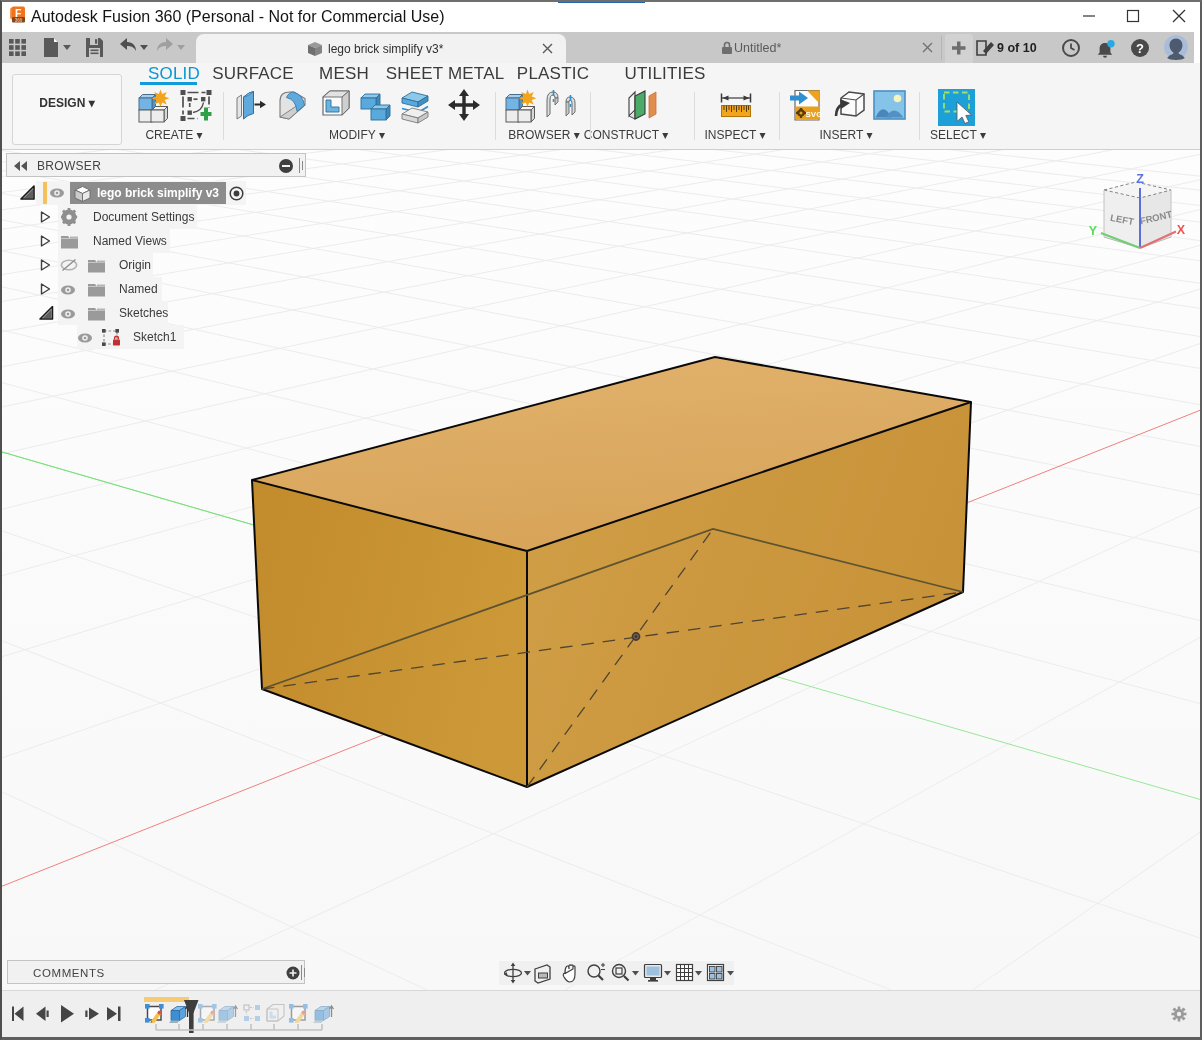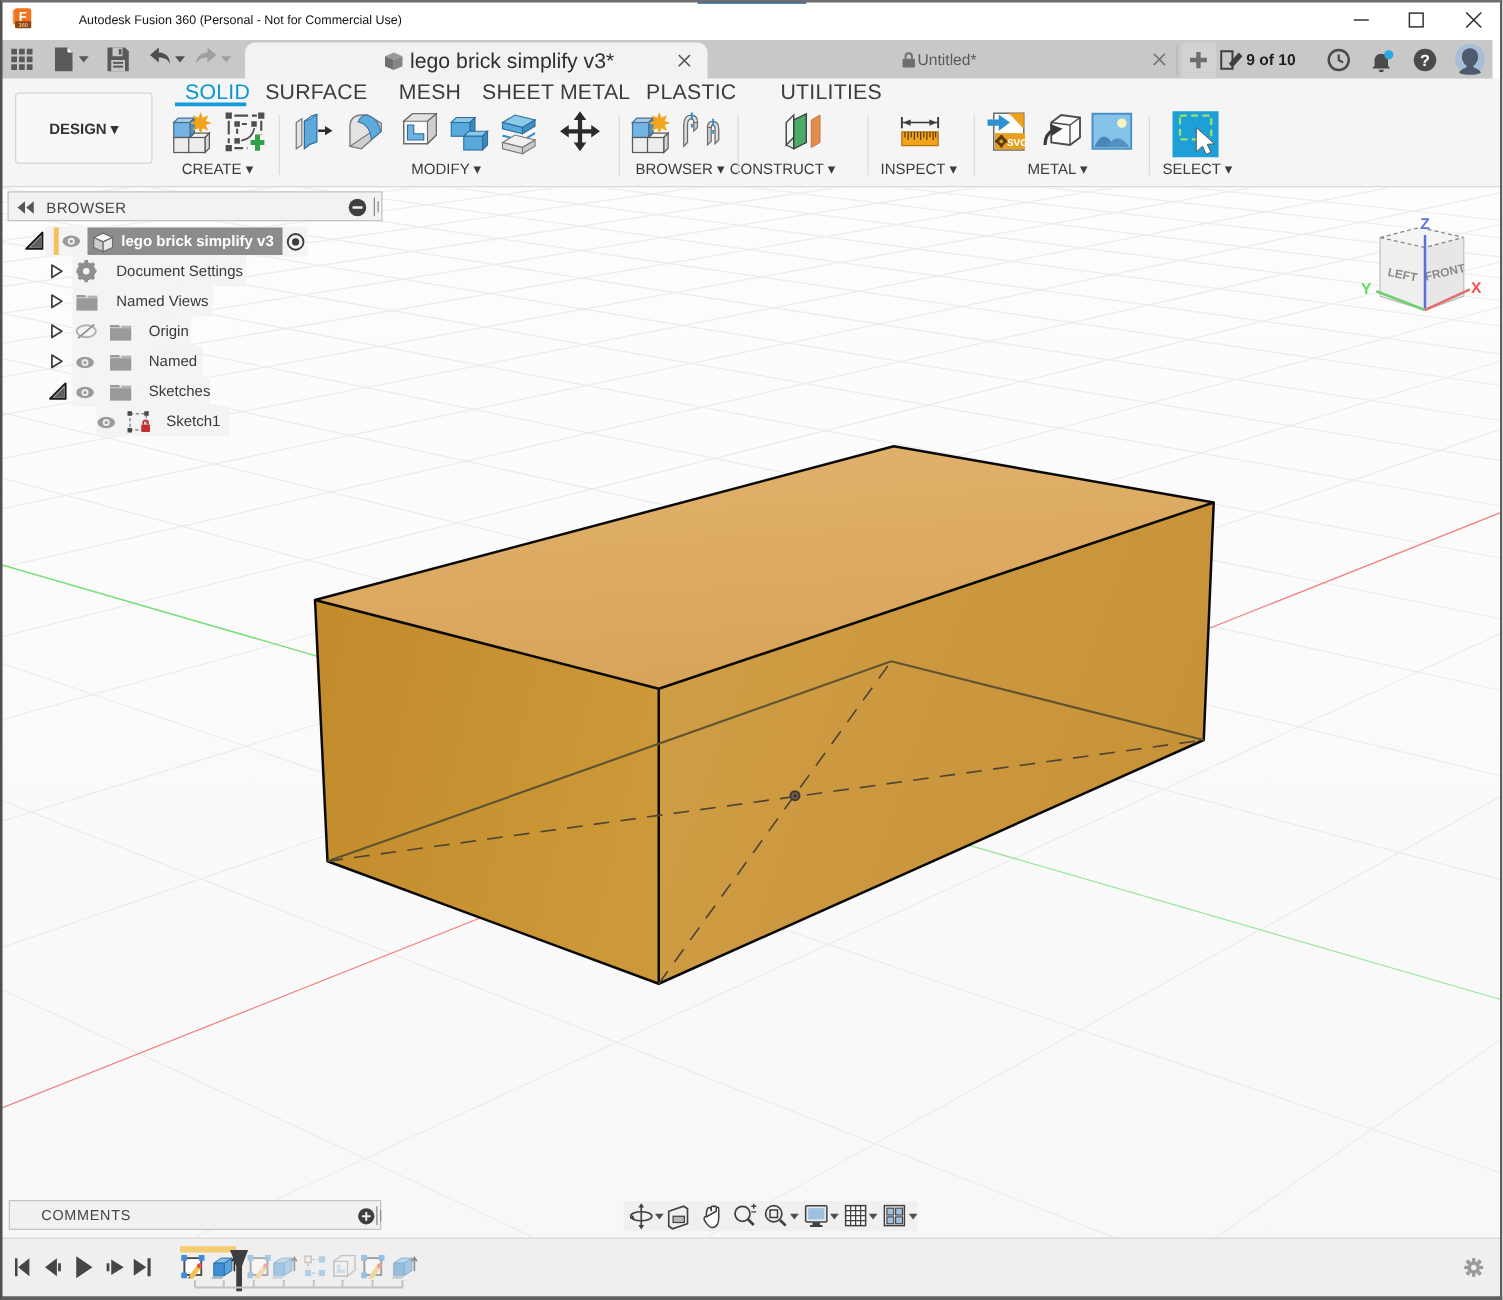"Autodesk Fusion 360 (Personal -" #apptitle { font-size: 10px -> 16px; margin-left: 32px -> none }
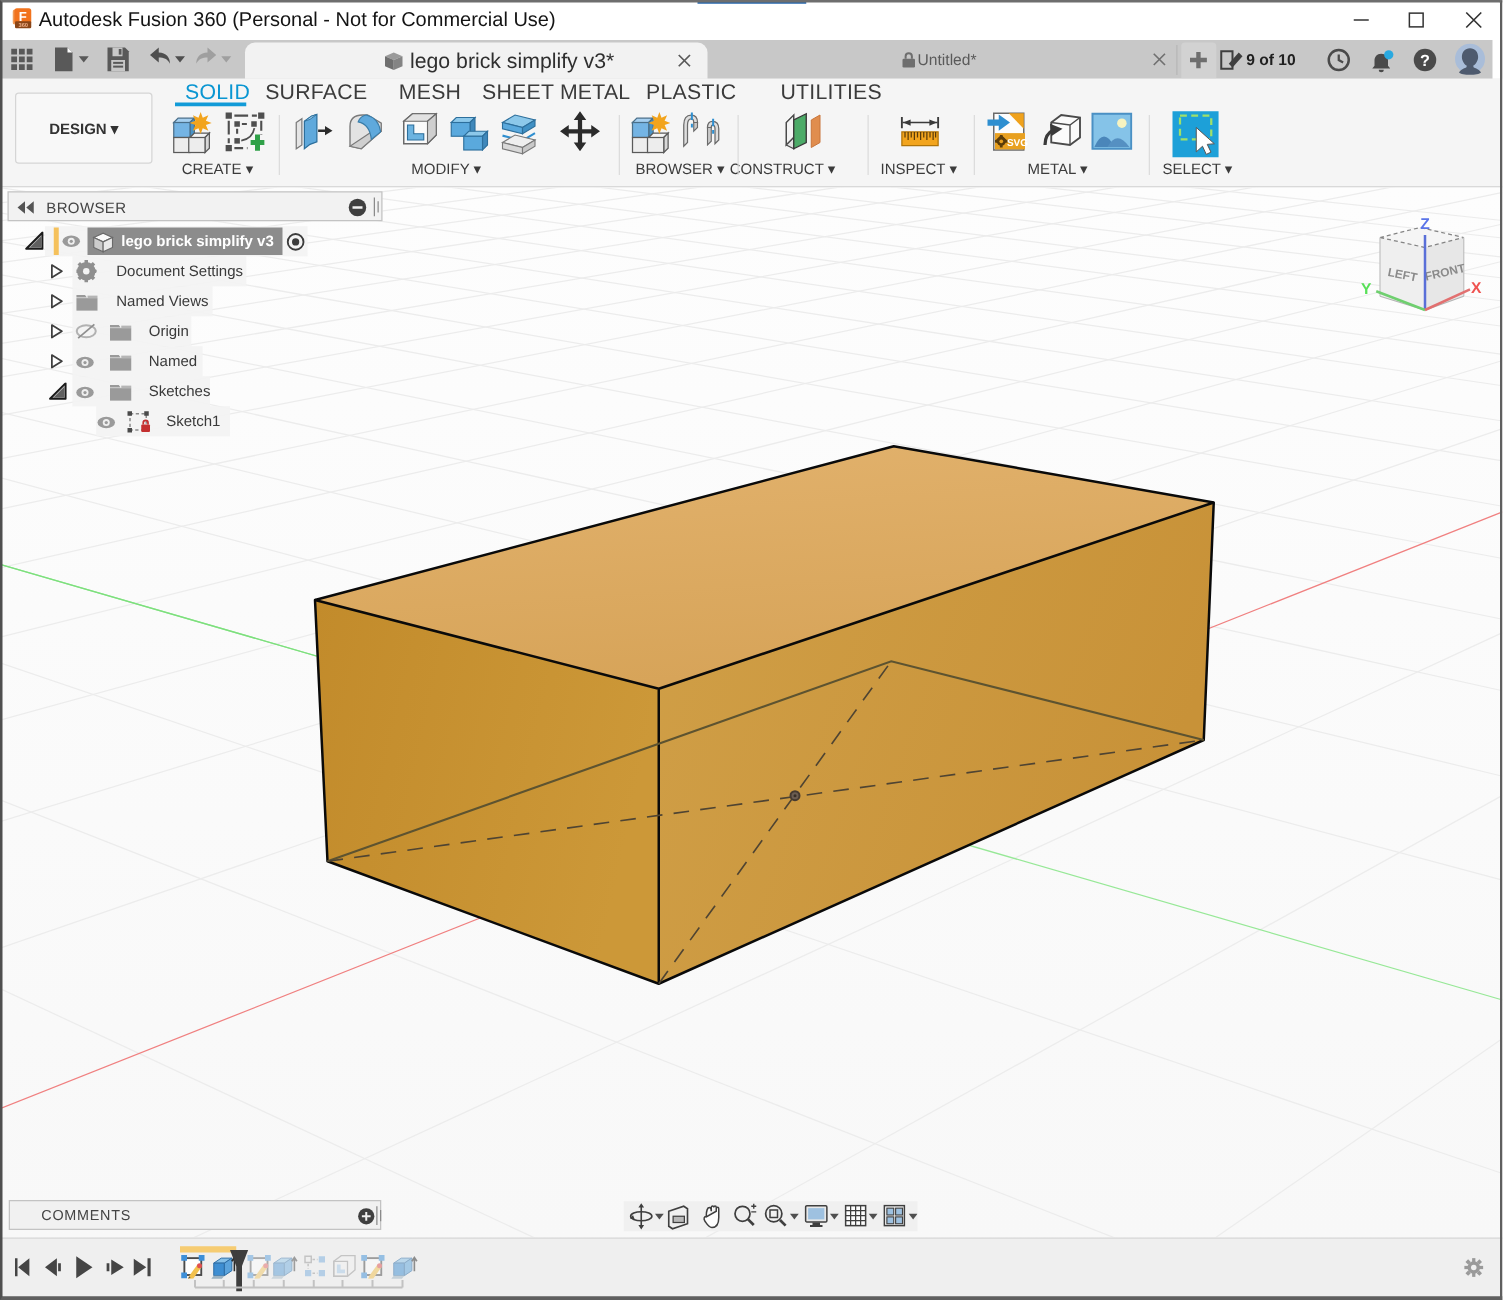"lego brick simplify v3*" #activetab .ttl { font-size: 17px -> 12px }
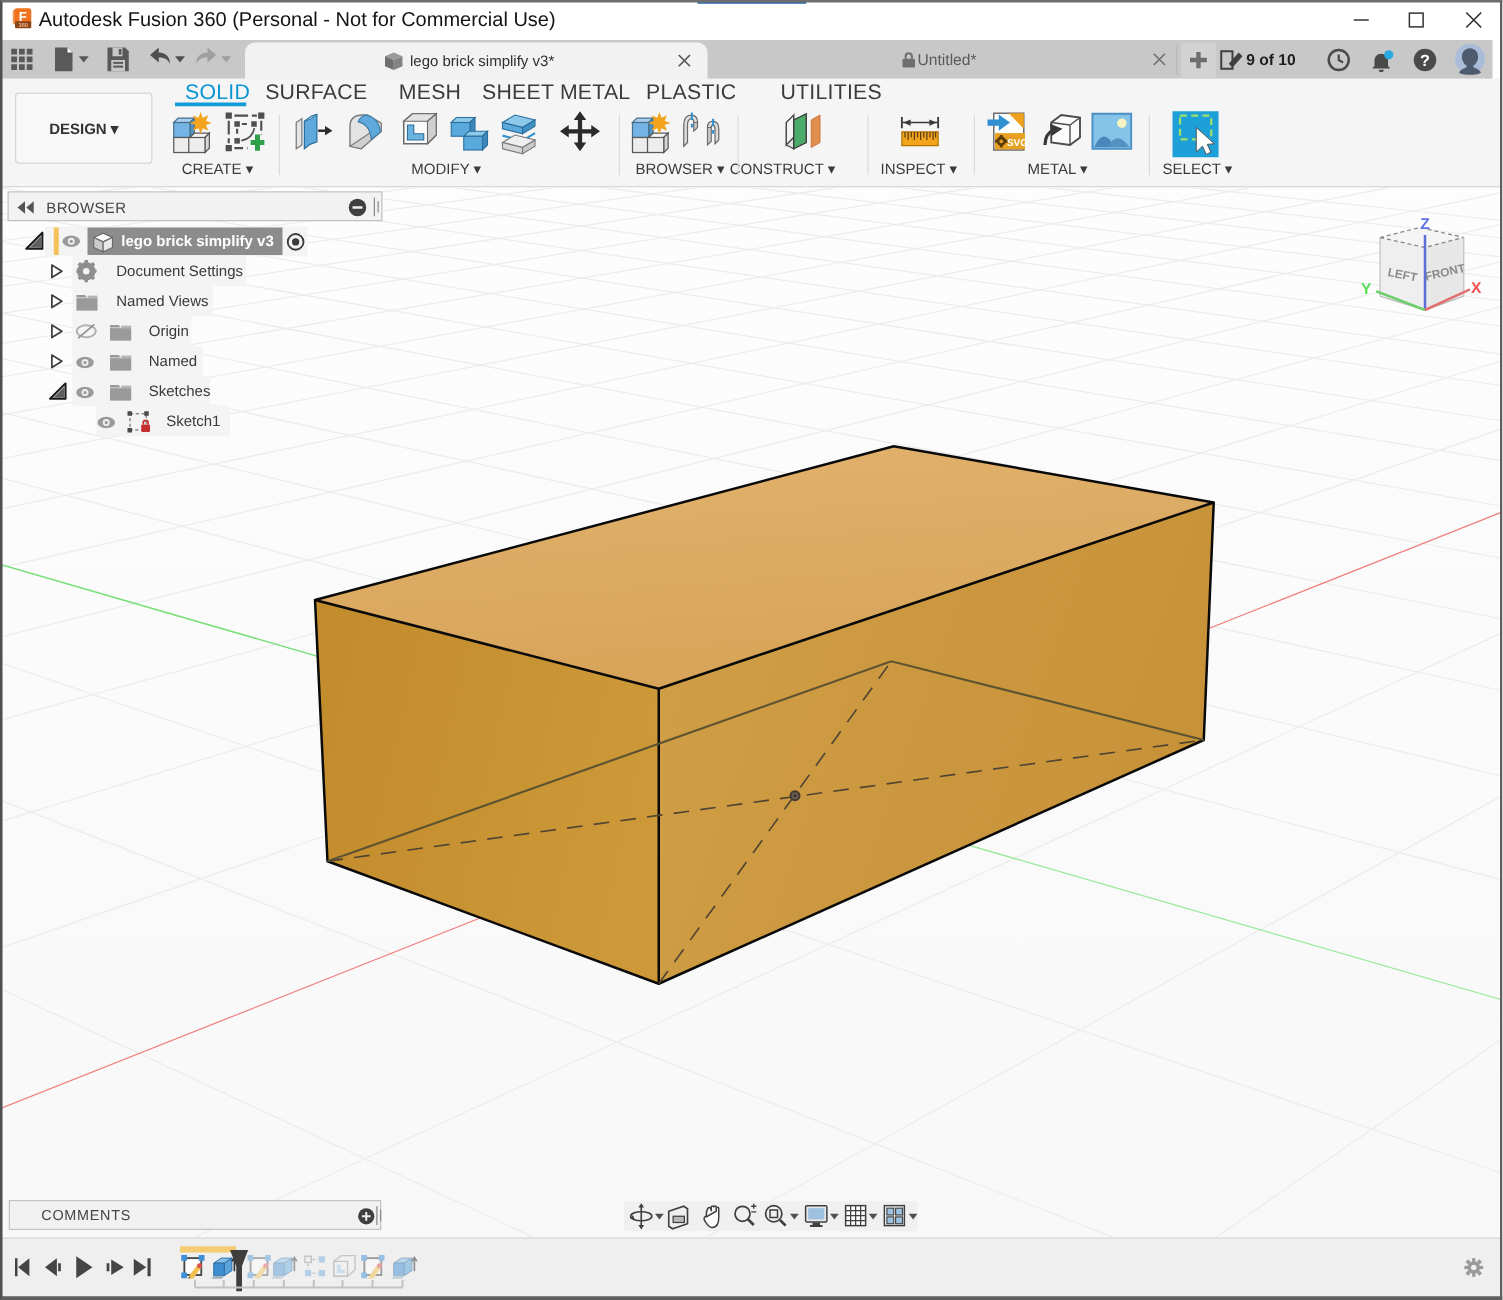"DESIGN ▾" #designbtn { height: 57px -> 71px }
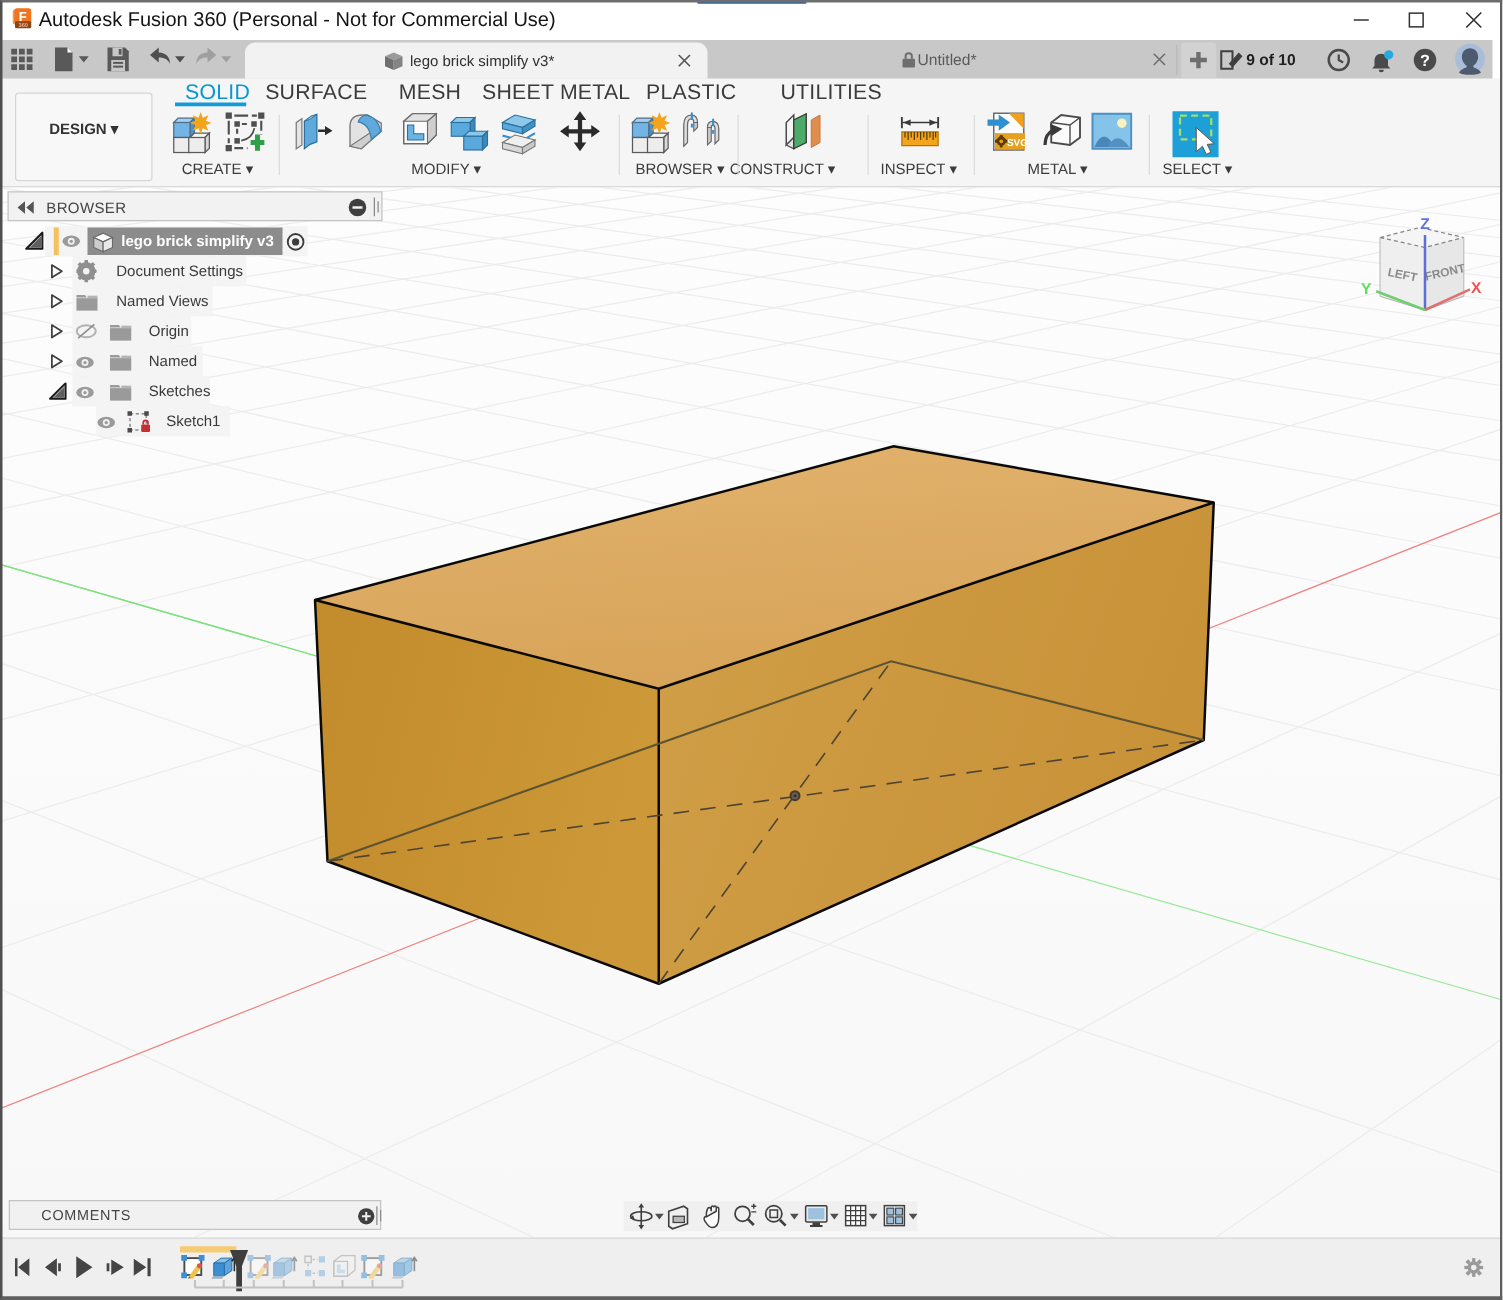"METAL ▾" div.glabel { text: METAL -> INSERT }
